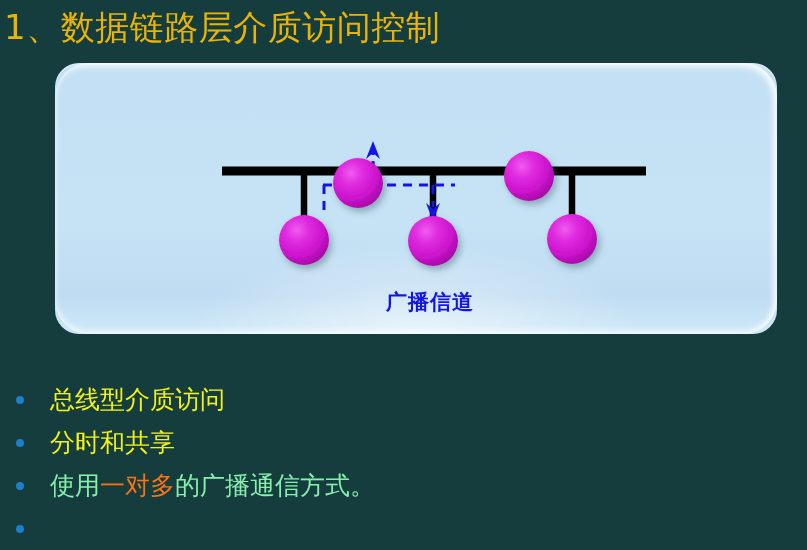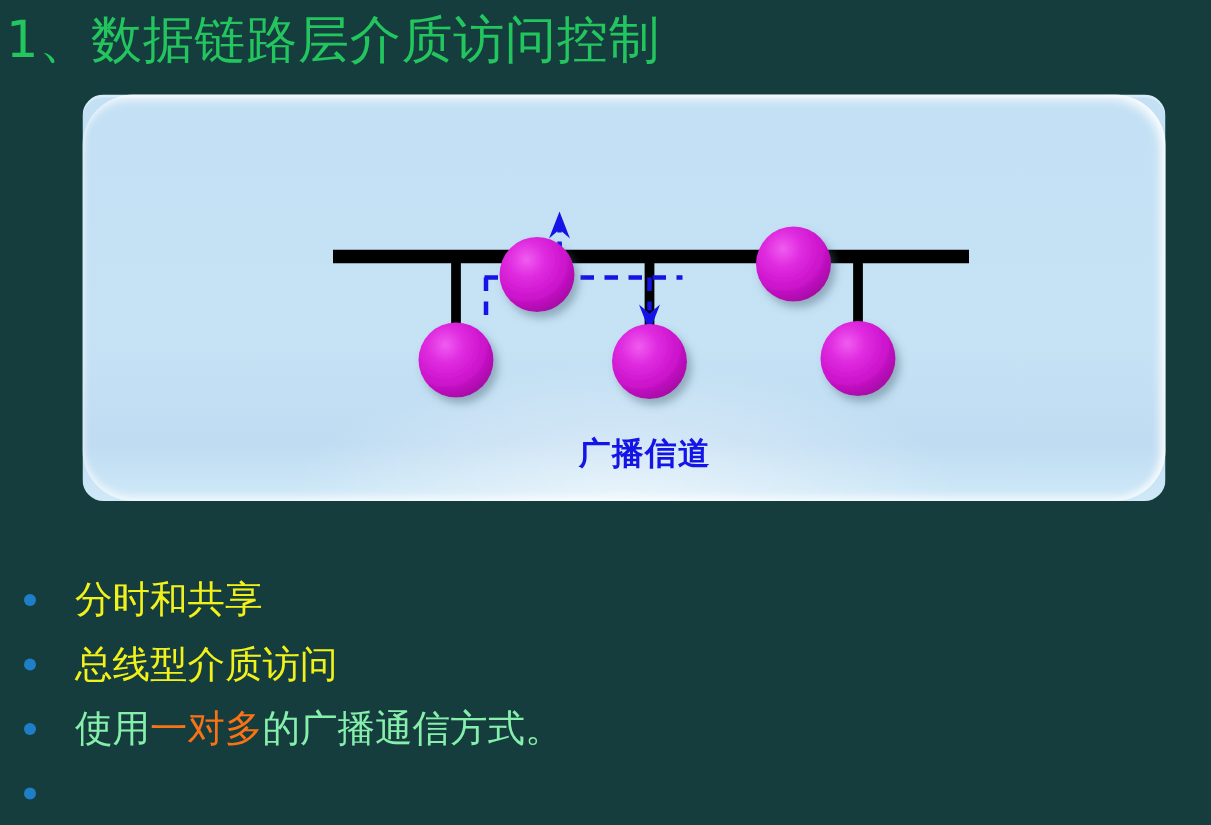"1、数据链路层介质访问控制" #slide-title { color: #22c55e -> #eab308 }
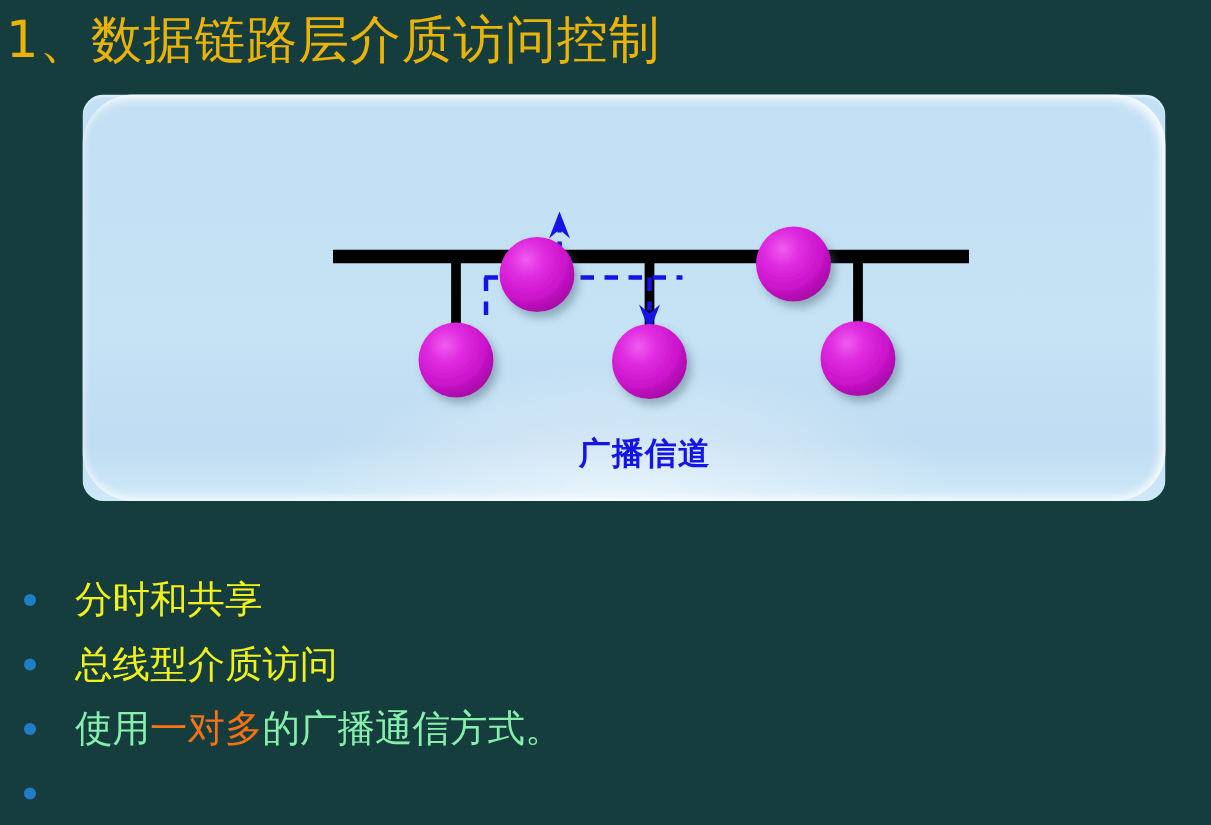"广播信道" #diagram-panel { border-radius: 14px -> 24px }
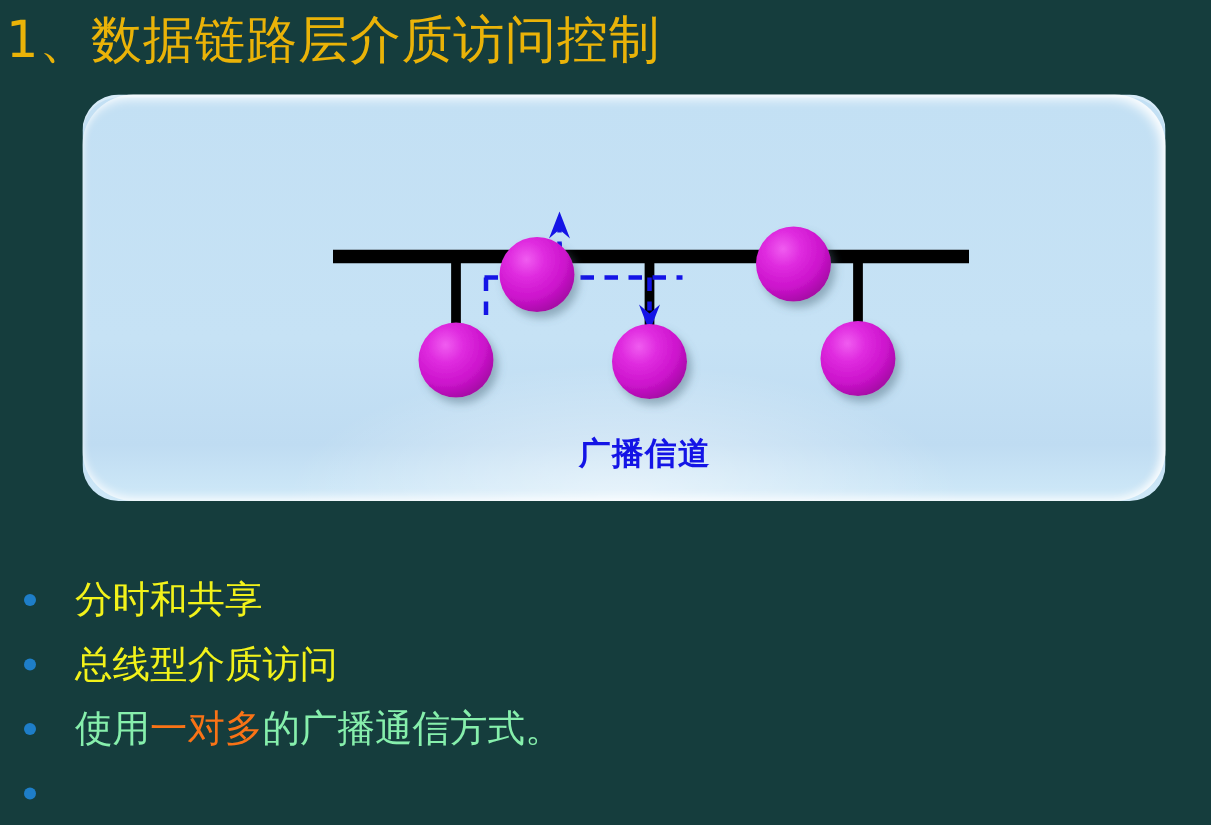"分时和共享" div.bullet-row { order: before "总线型介质访问" -> after "总线型介质访问" }
